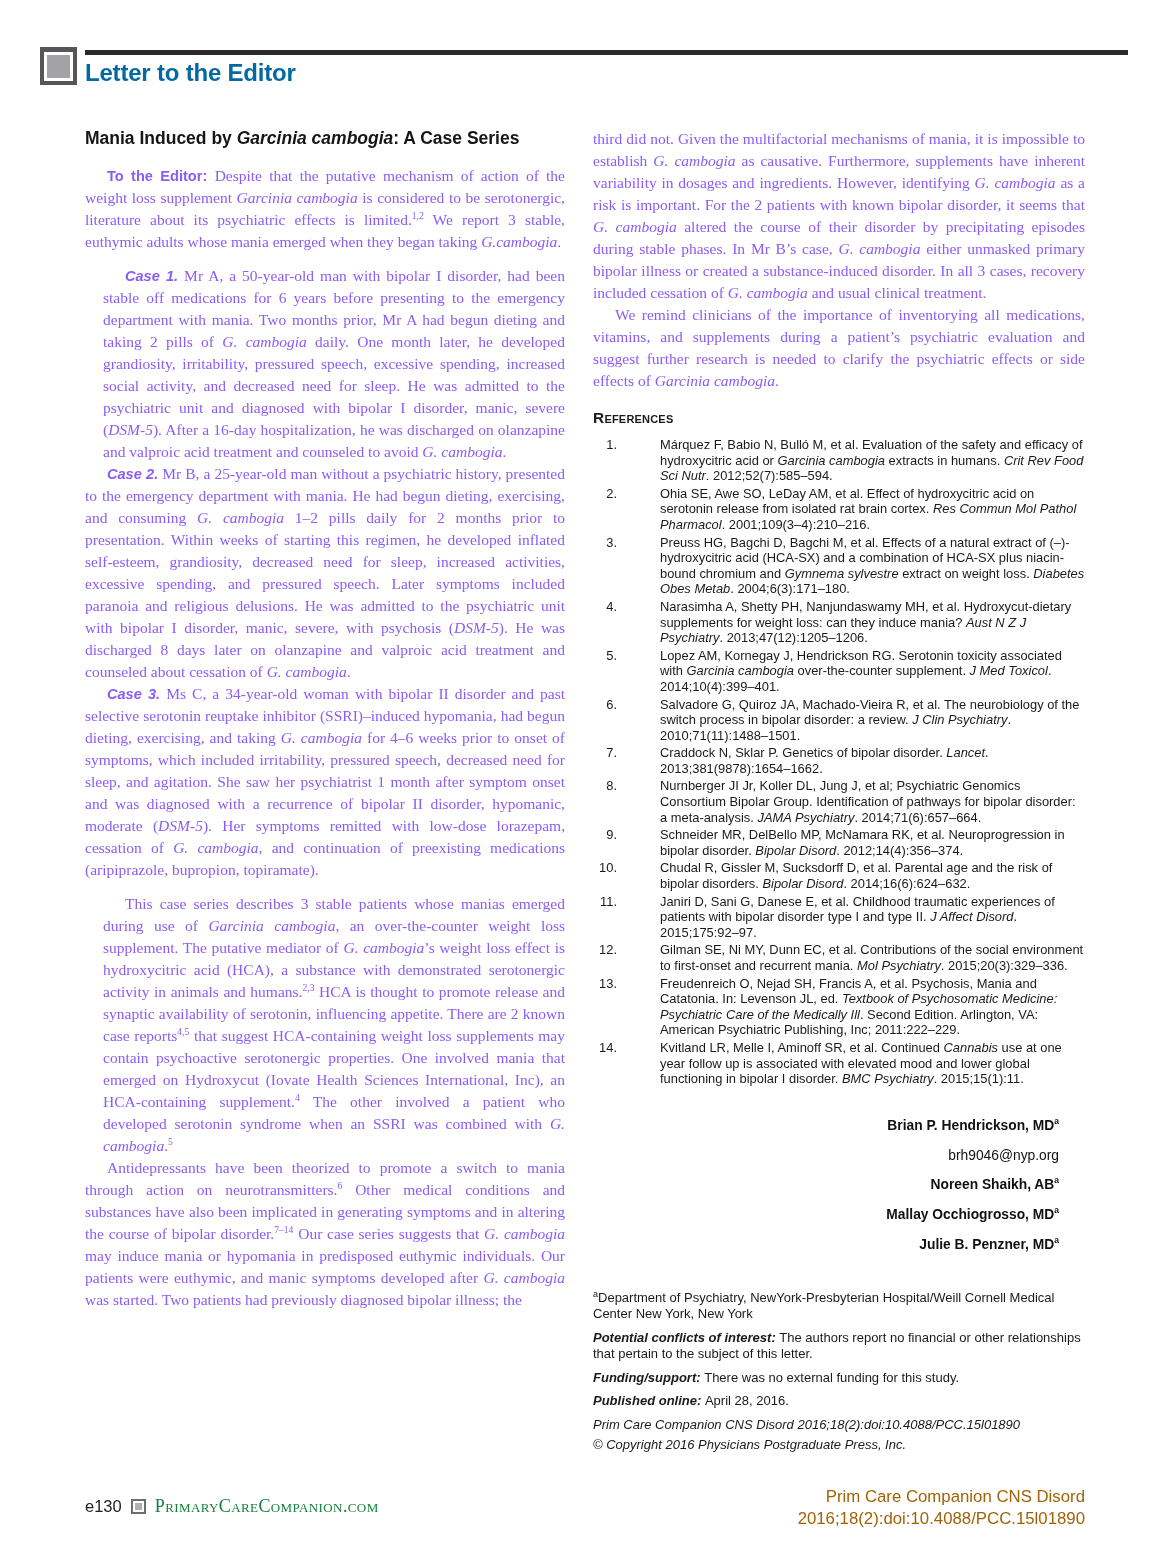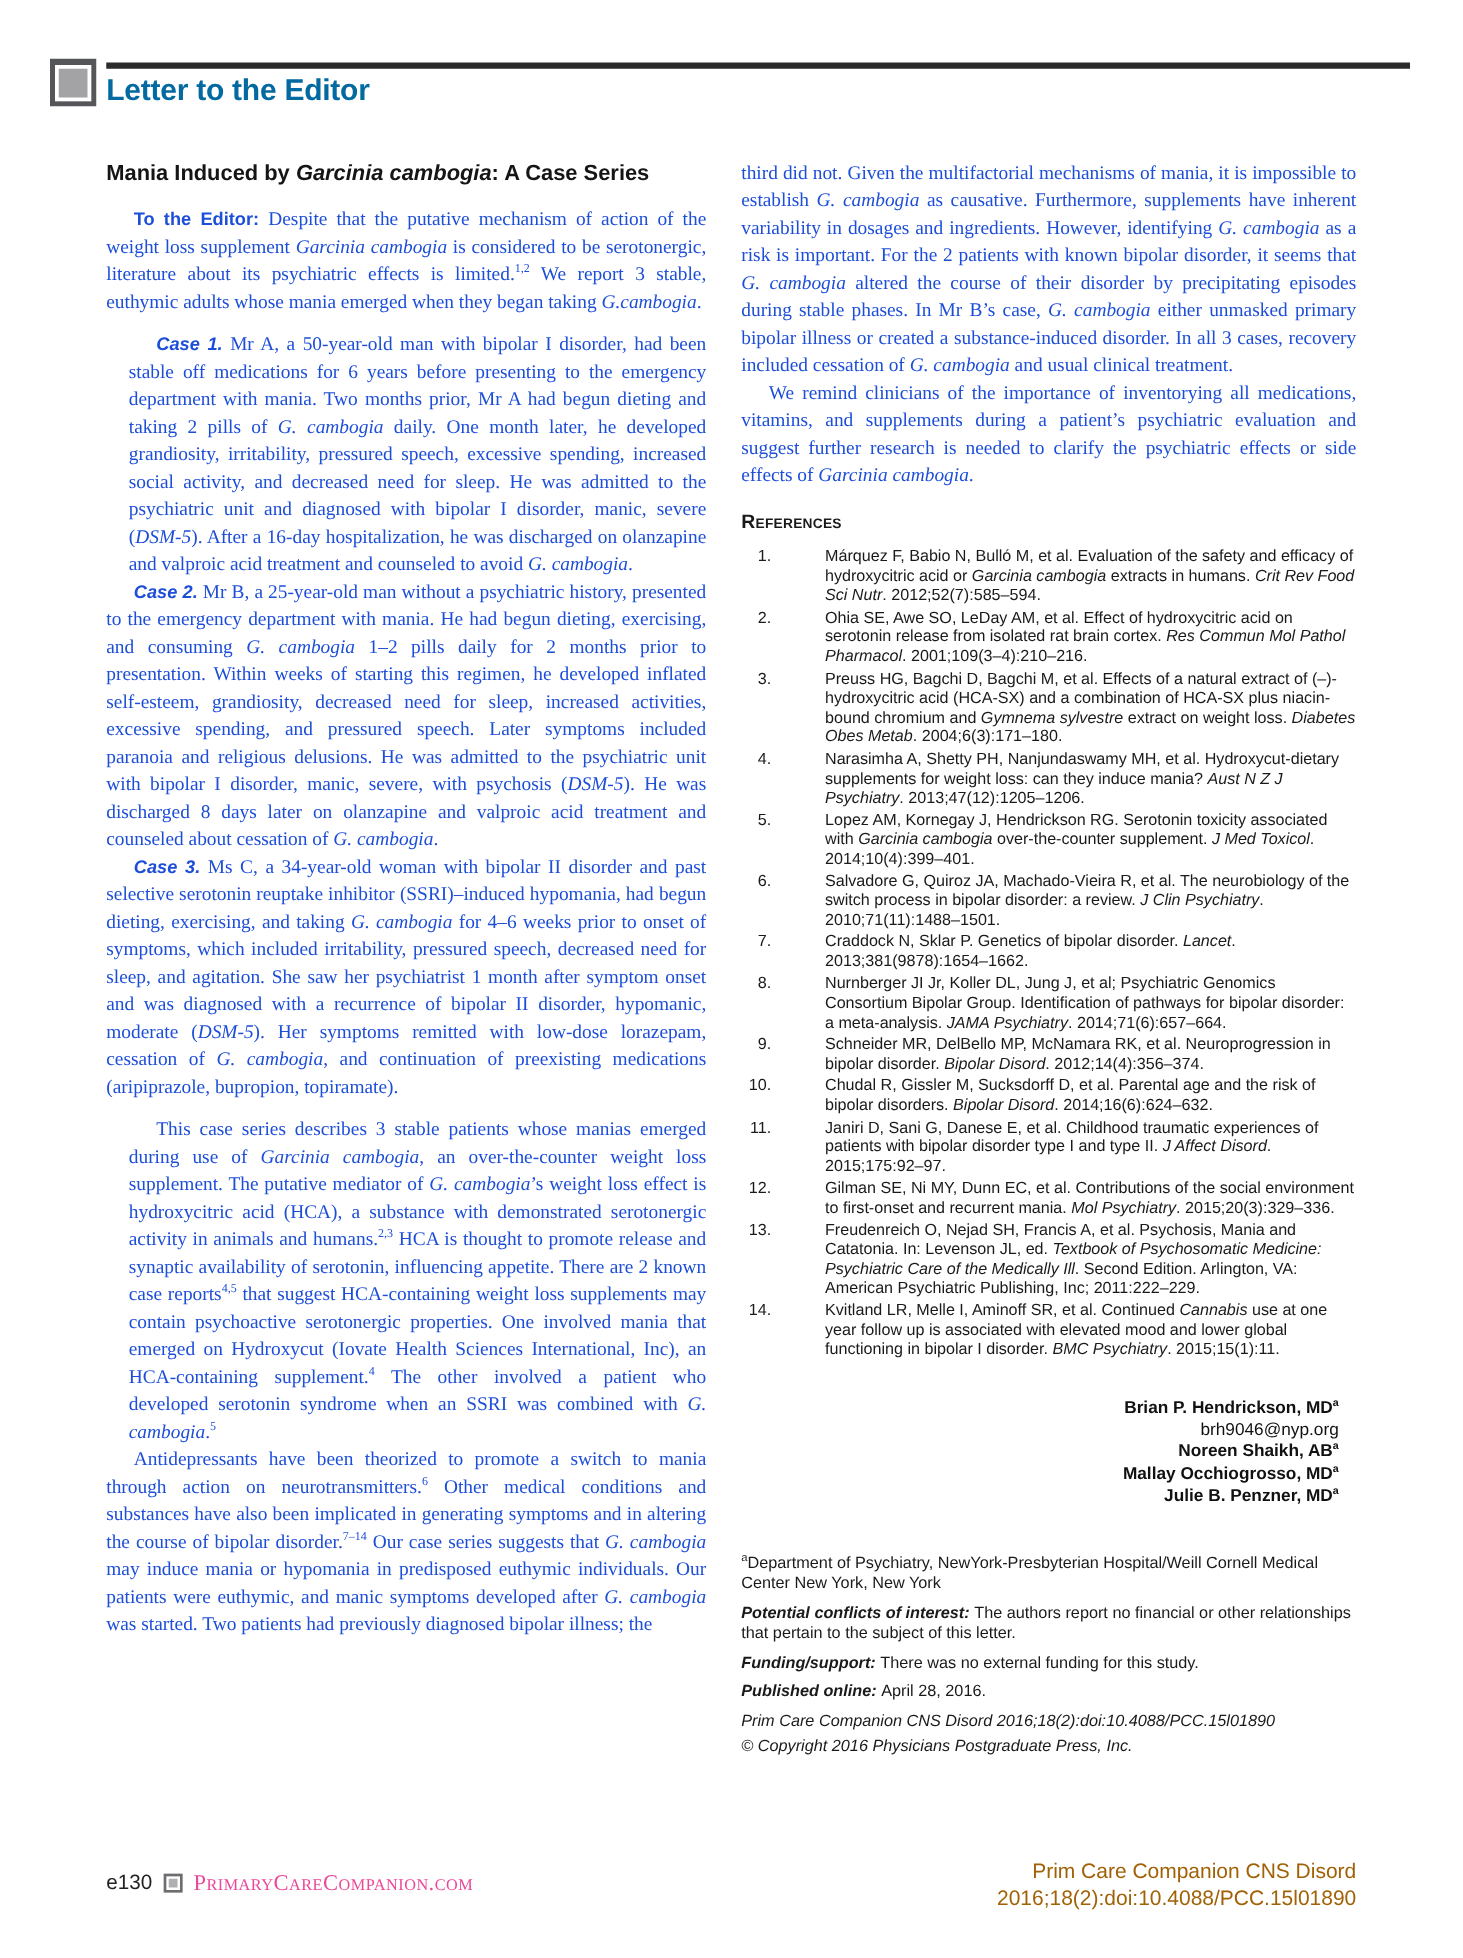"third did not. Given the" .textflow p { color: #1d4ed8 -> #8b5cf6 }
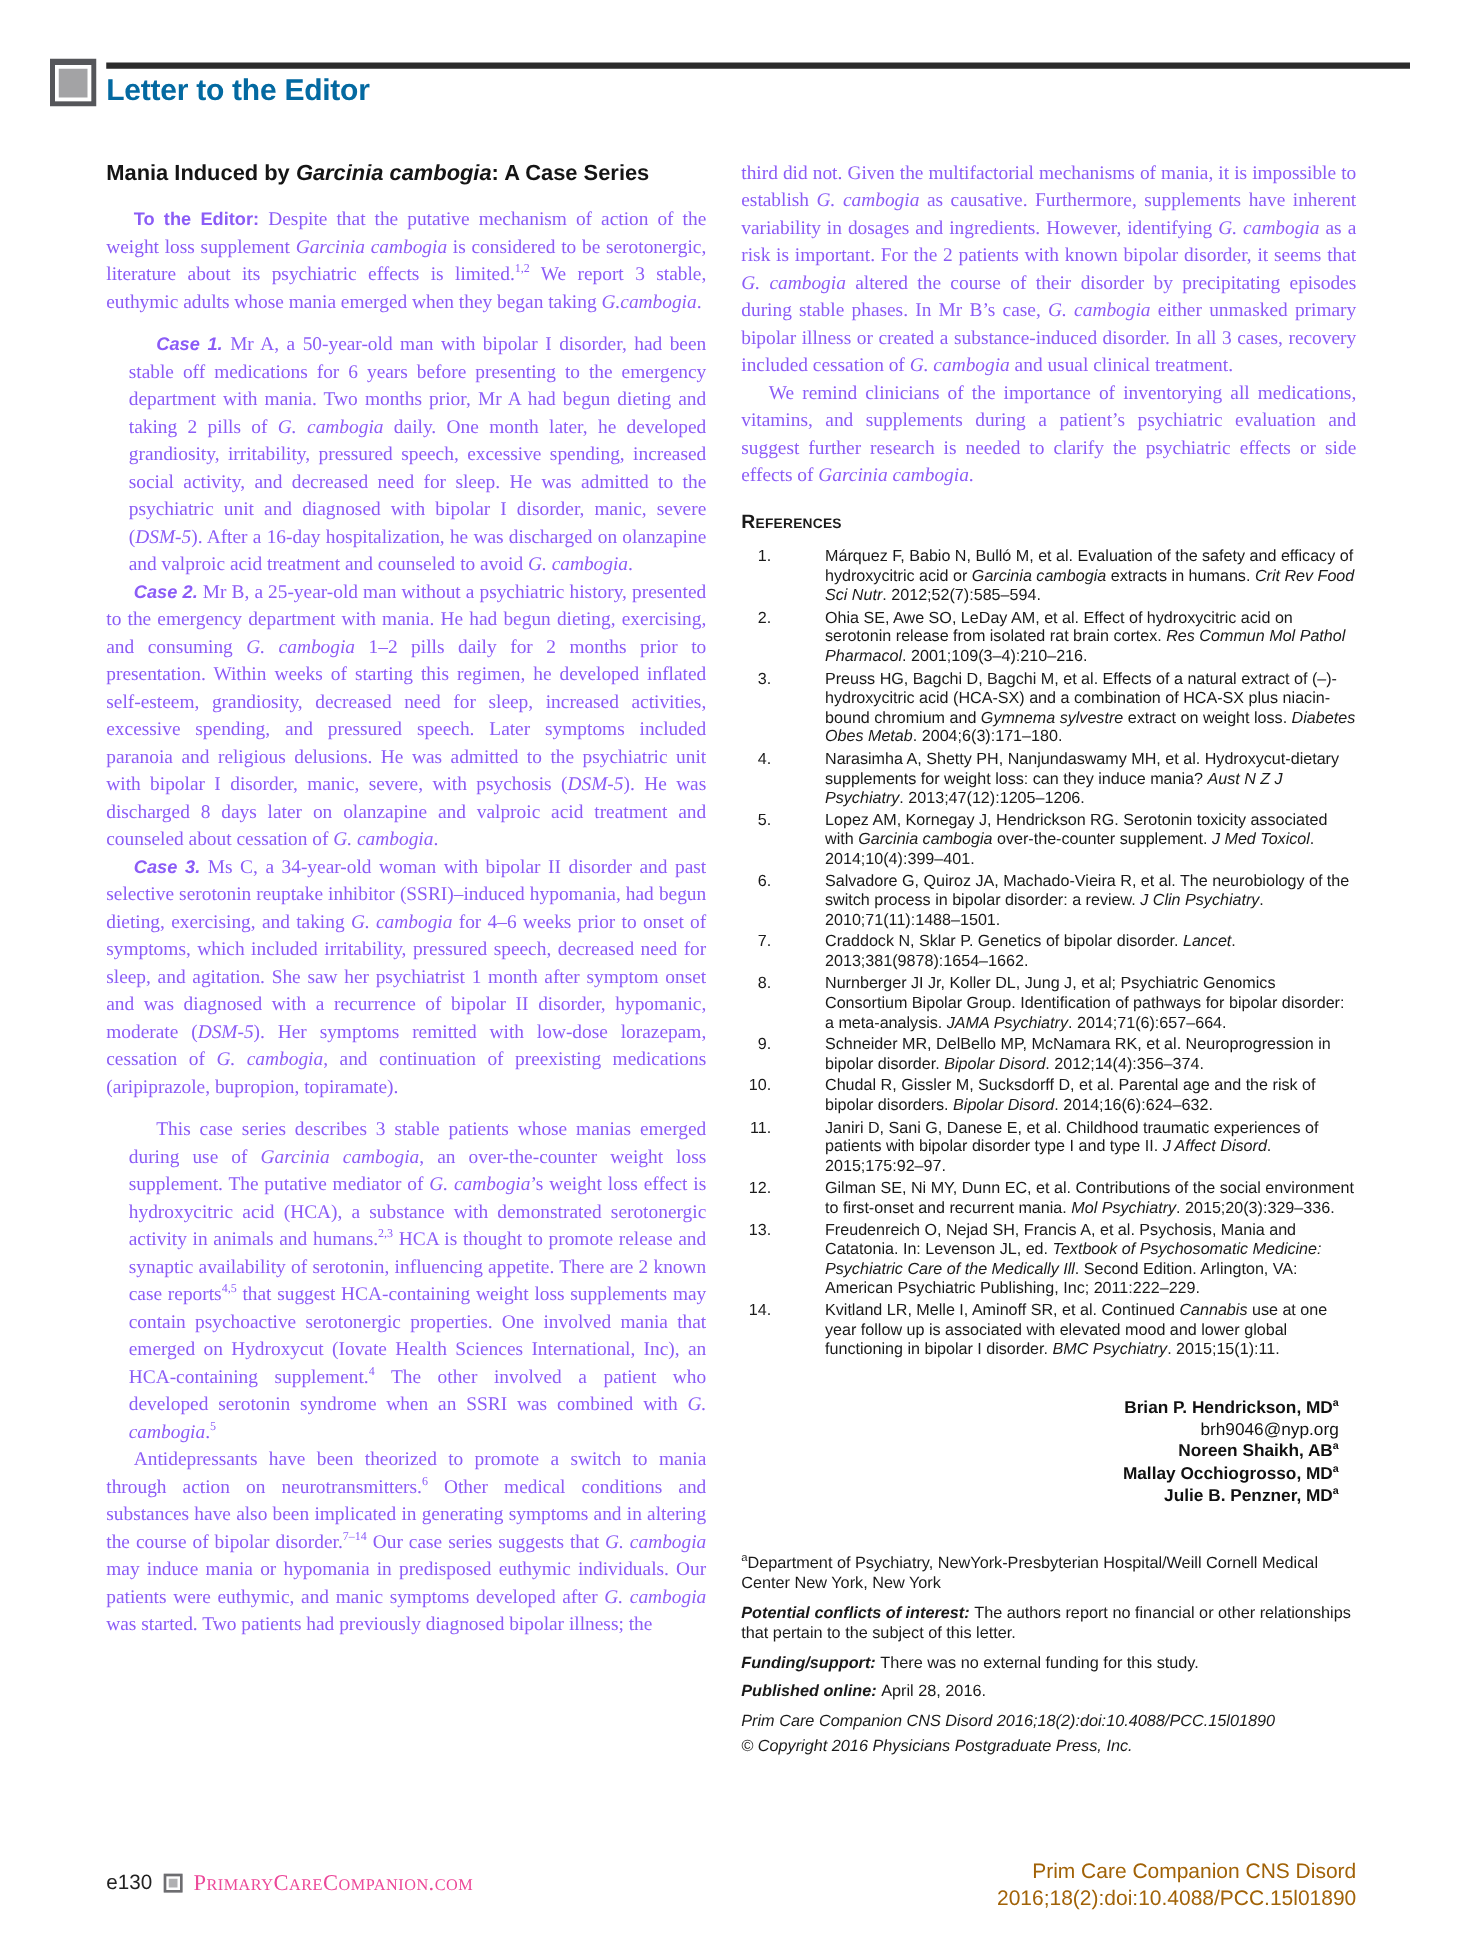"Brian P. Hendrickson, MDa" .authors p { margin: 0 -> 12px }
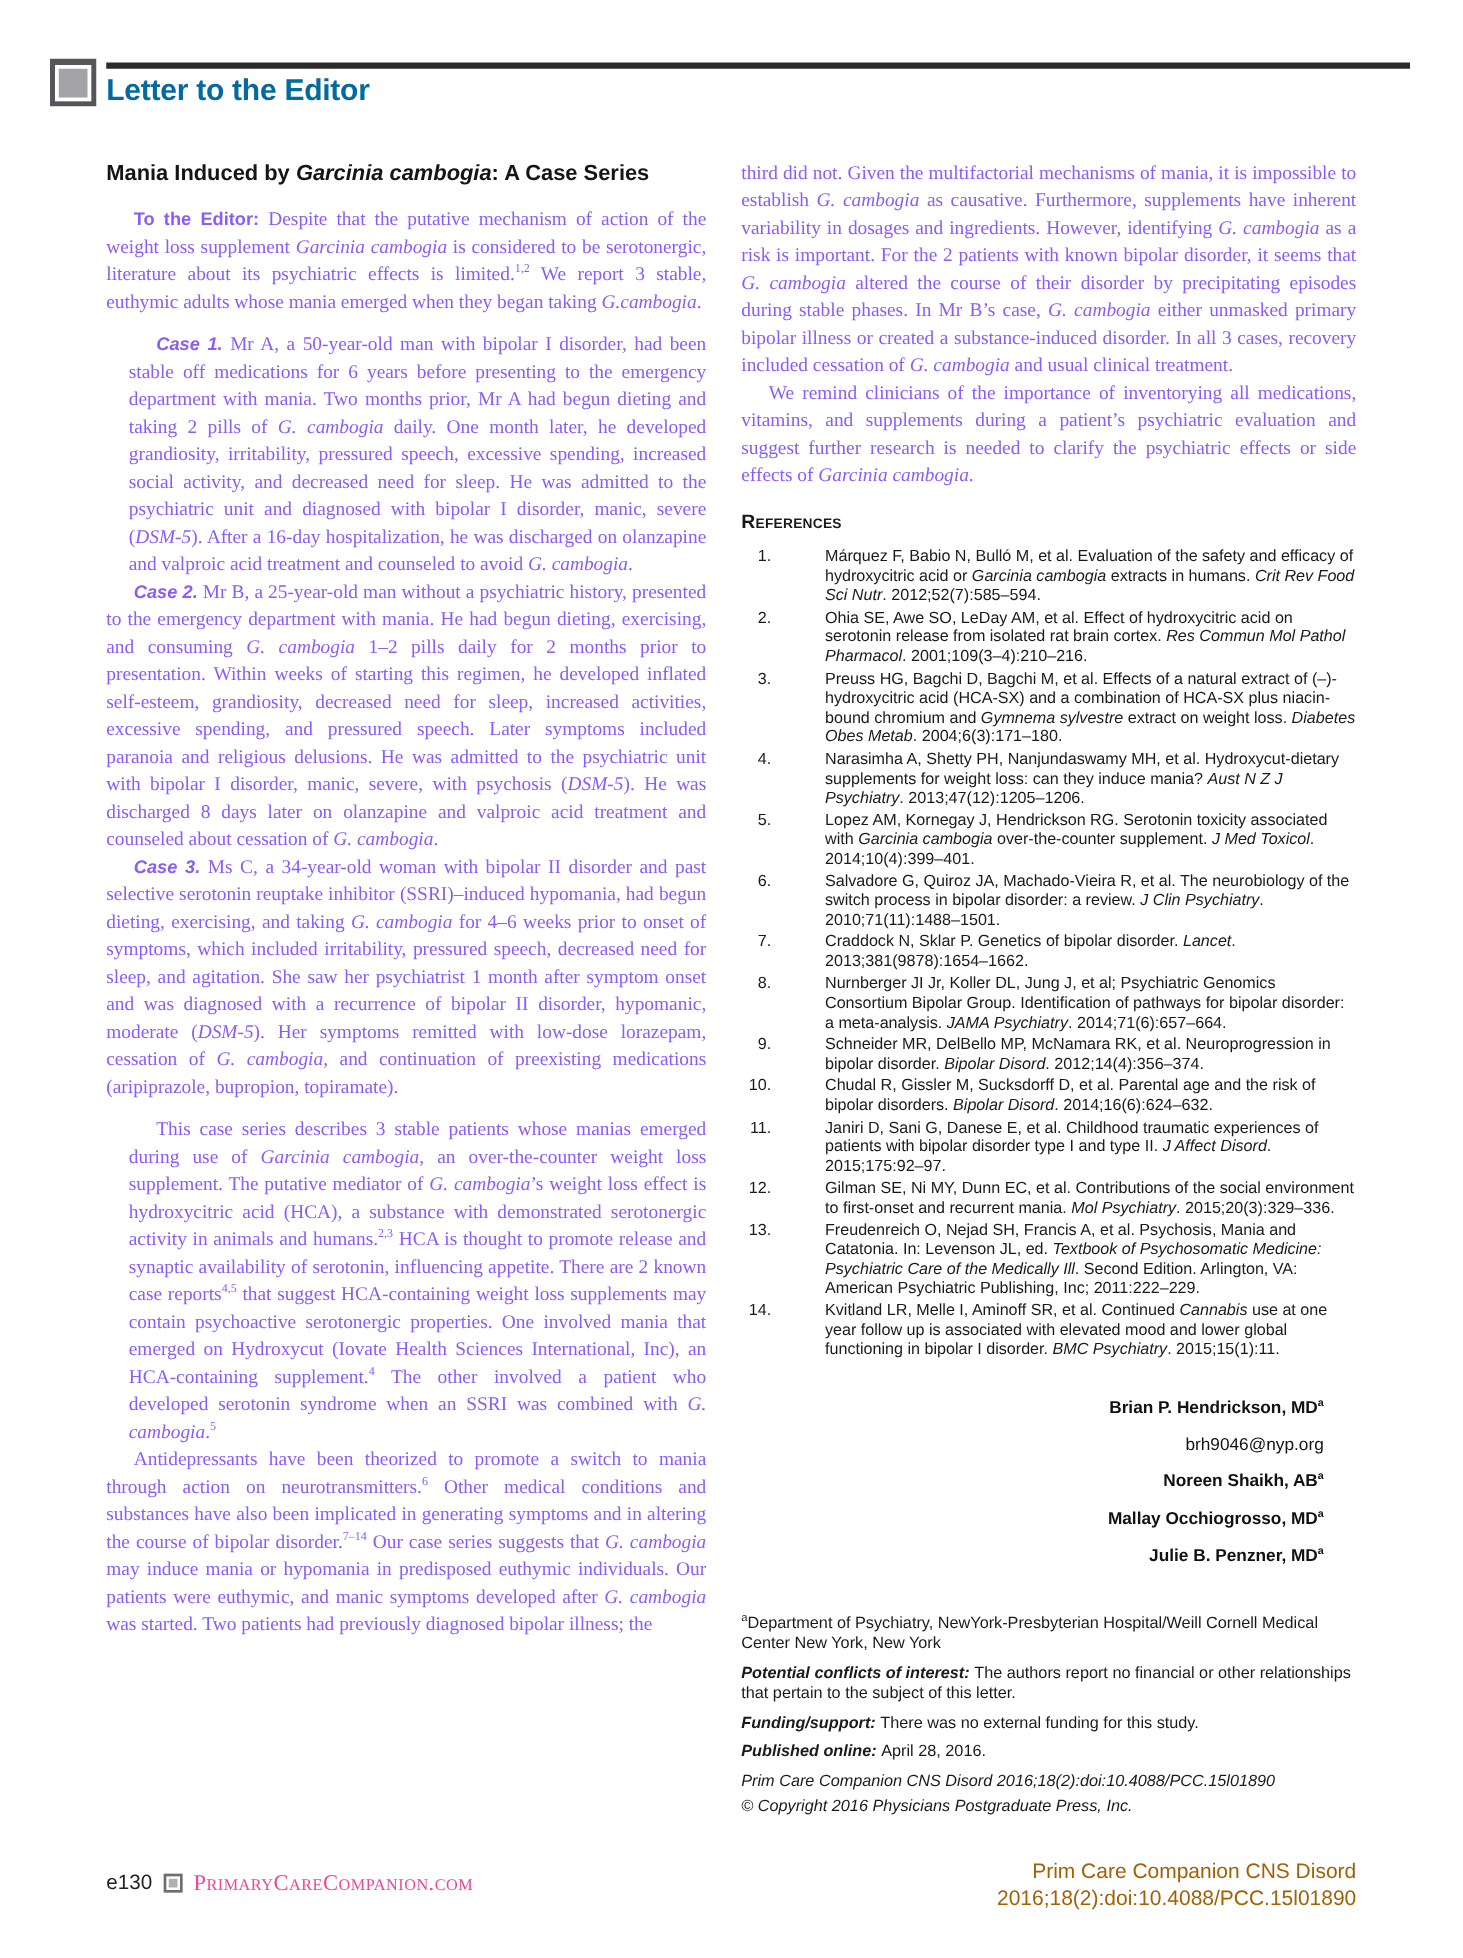"PrimaryCareCompanion.com" .footer-site { color: #ec4899 -> #15803d }
